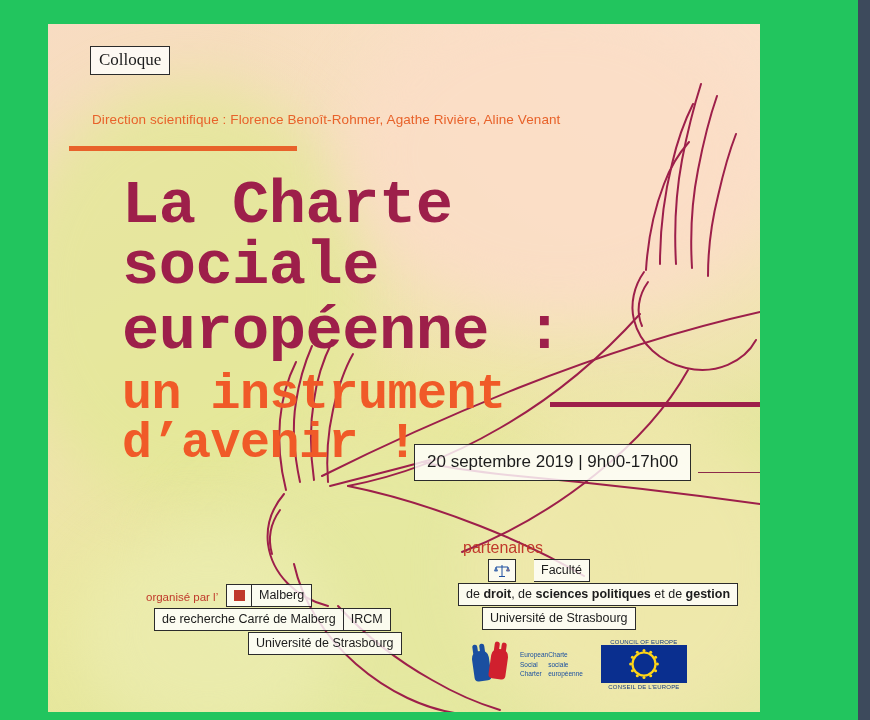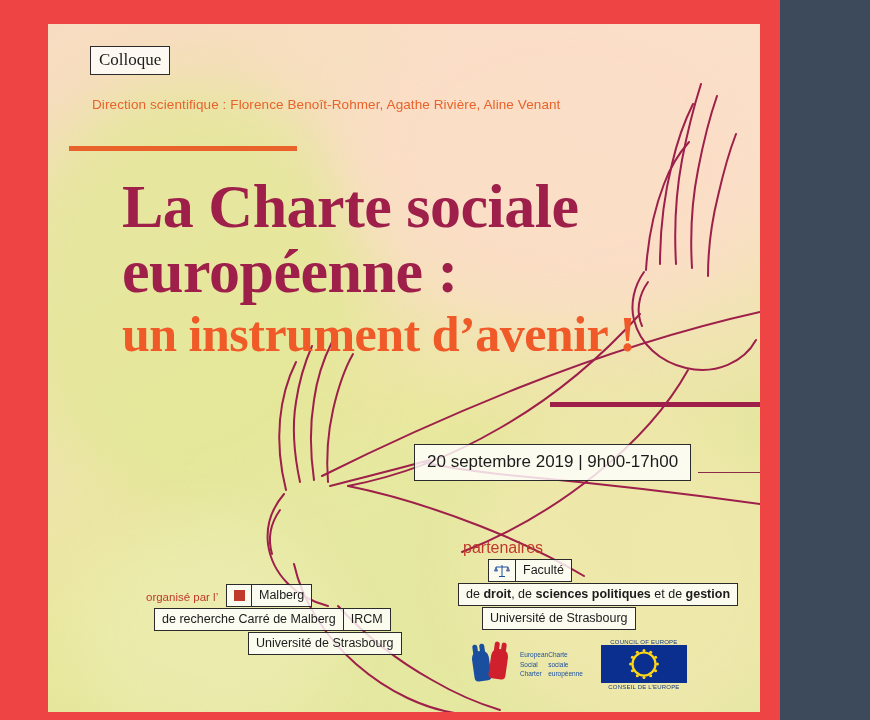"Colloque" #stage { background: #ef4444 -> #22c55e; width: 780px -> 858px }
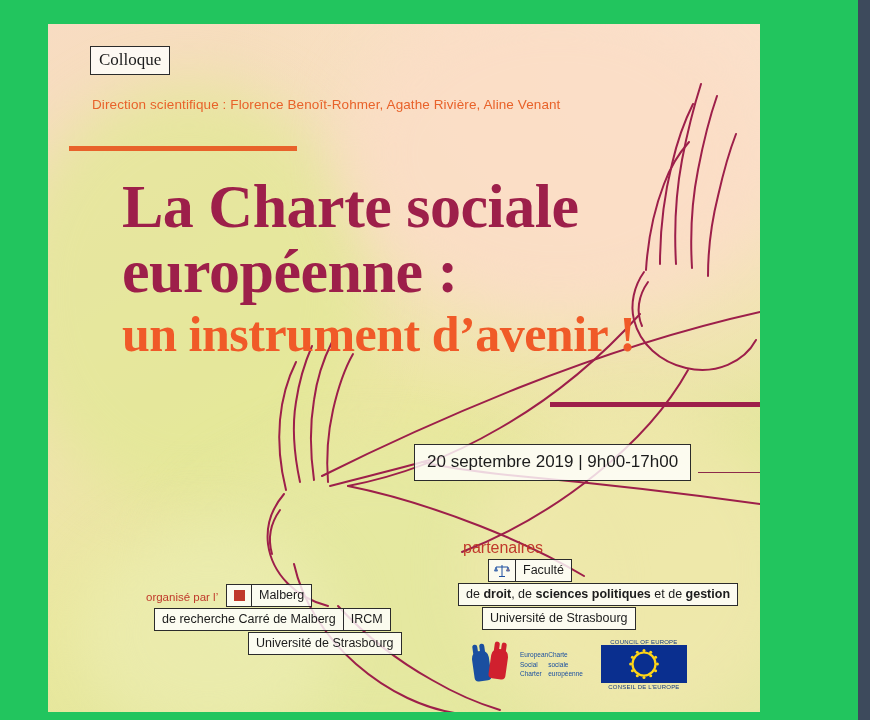"Direction scientifique : Florence" #direction { top: 73px -> 88px }
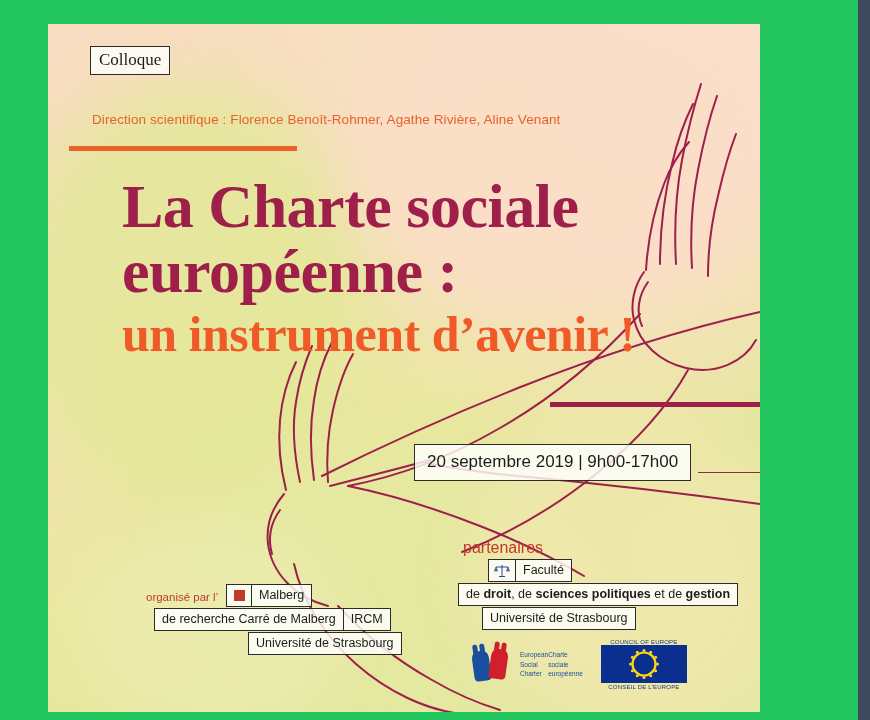"La Charte sociale" #title { font-family: Liberation Serif, serif -> Liberation Mono, monospace }
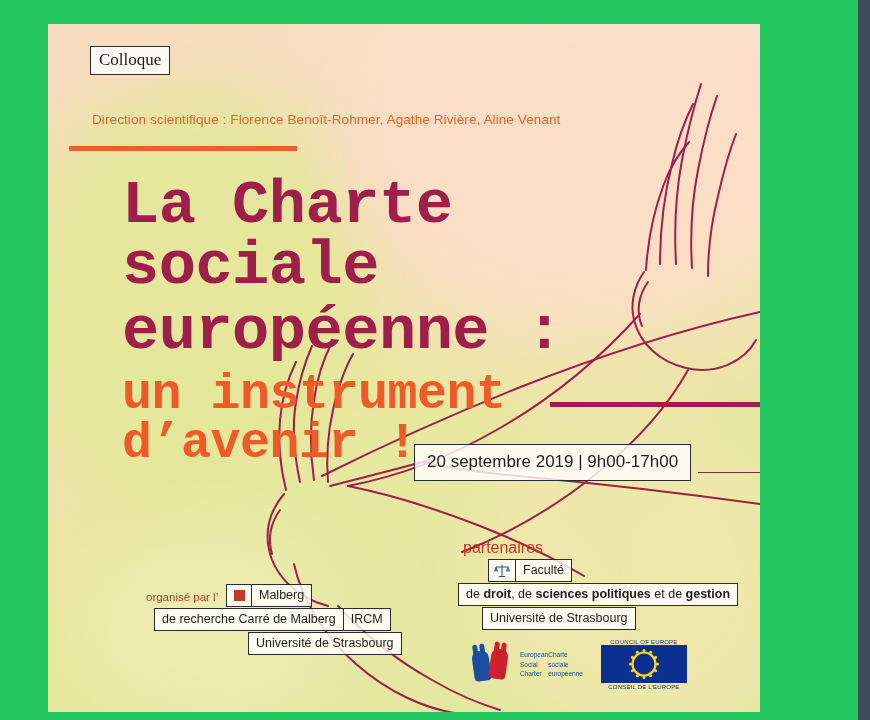"Faculté" #fac-row { gap: 0 -> 18px }
